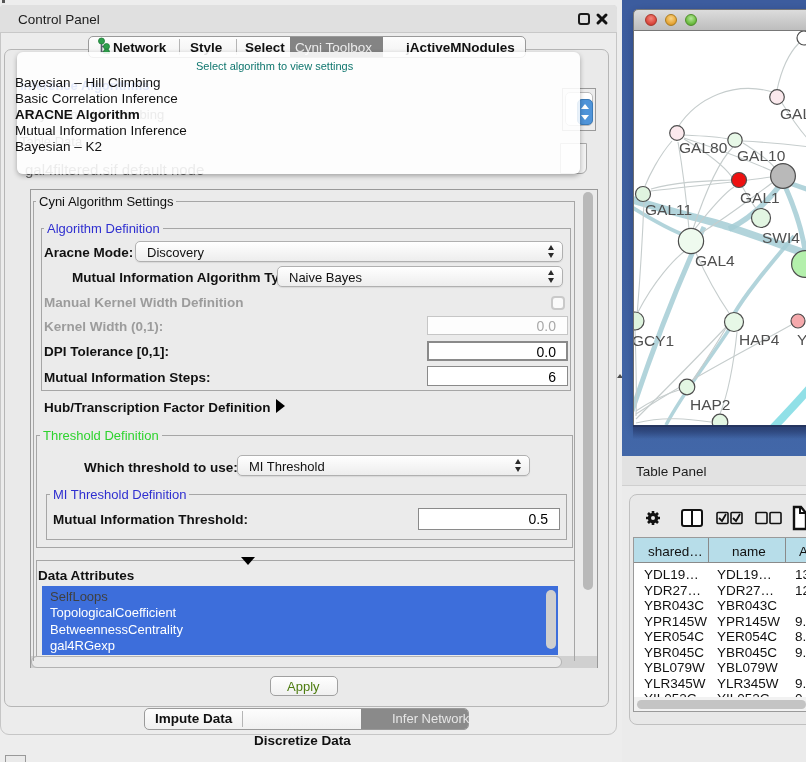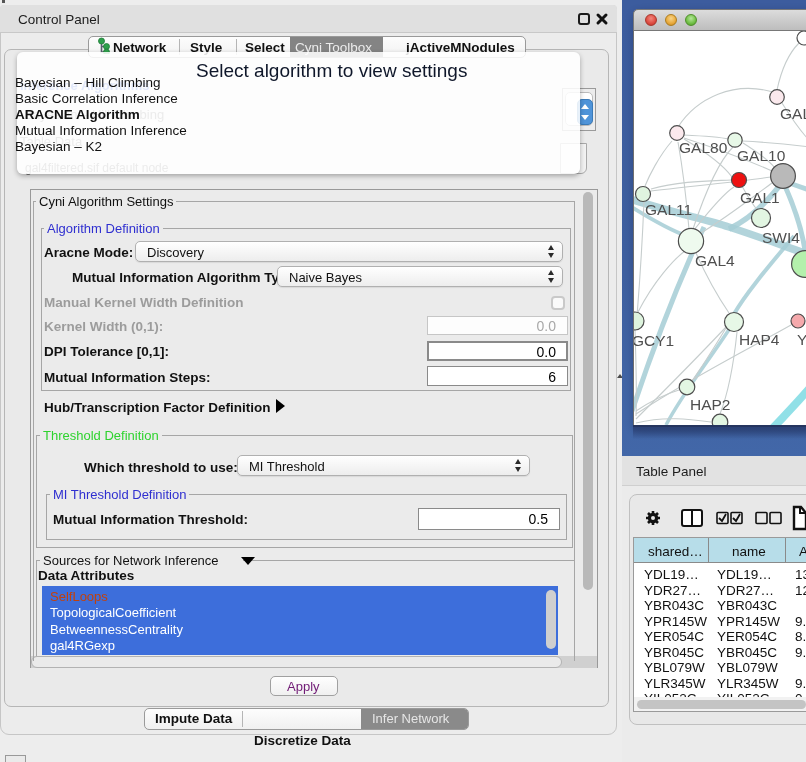"Select algorithm to view settings" div.abs { color: #0f172a -> #0f766e; font-size: 19px -> 11px }
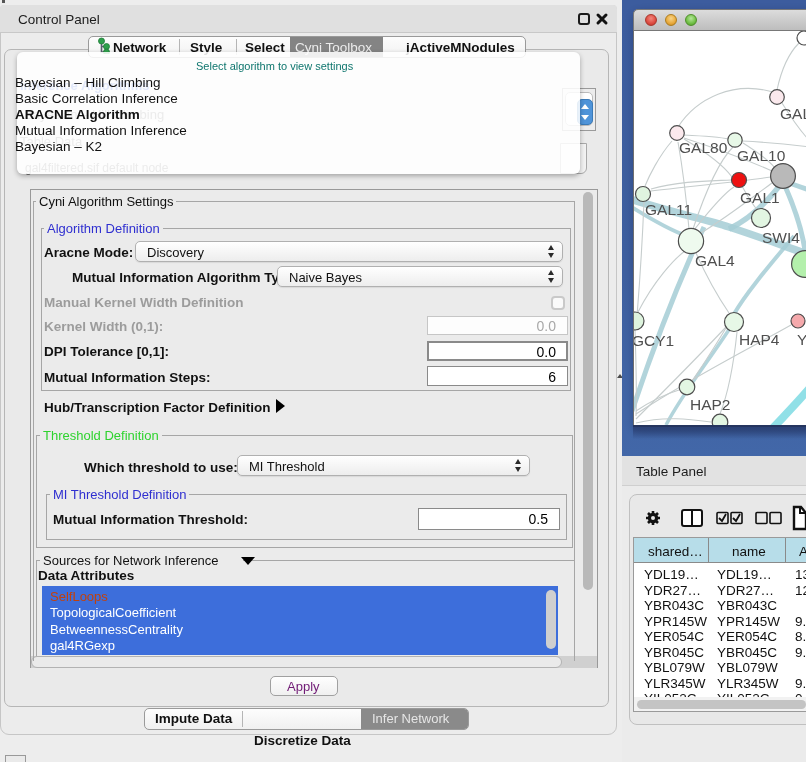"gal4filtered.sif default node" div.abs { font-size: 12px -> 15px }
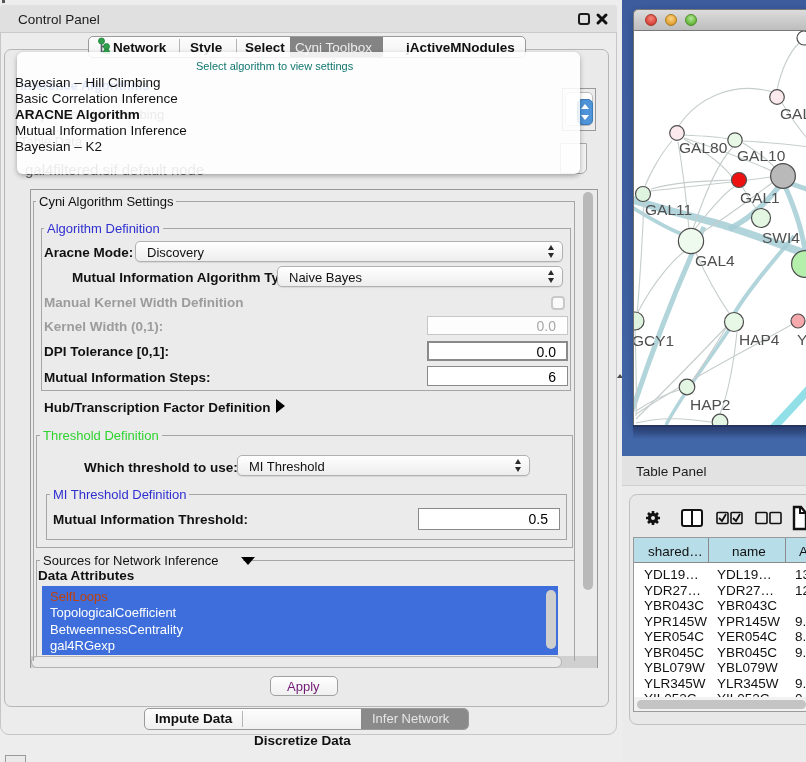"Sources for Network Inference" div.glabel { html: <div>Sources for Network Inference</div> -> none }
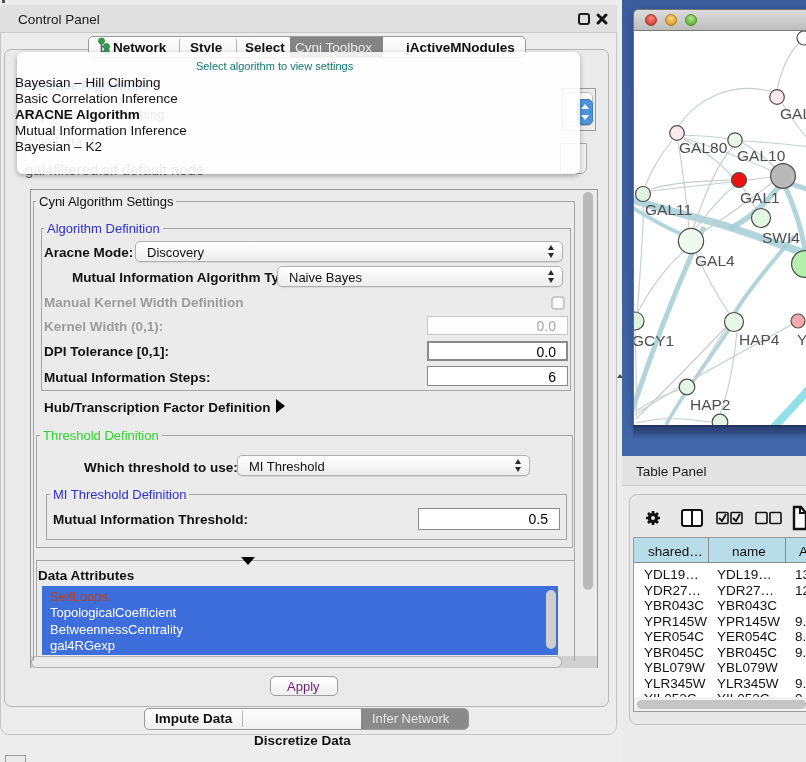"SelfLoops" div.abs { color: #c2410c -> #404040 }
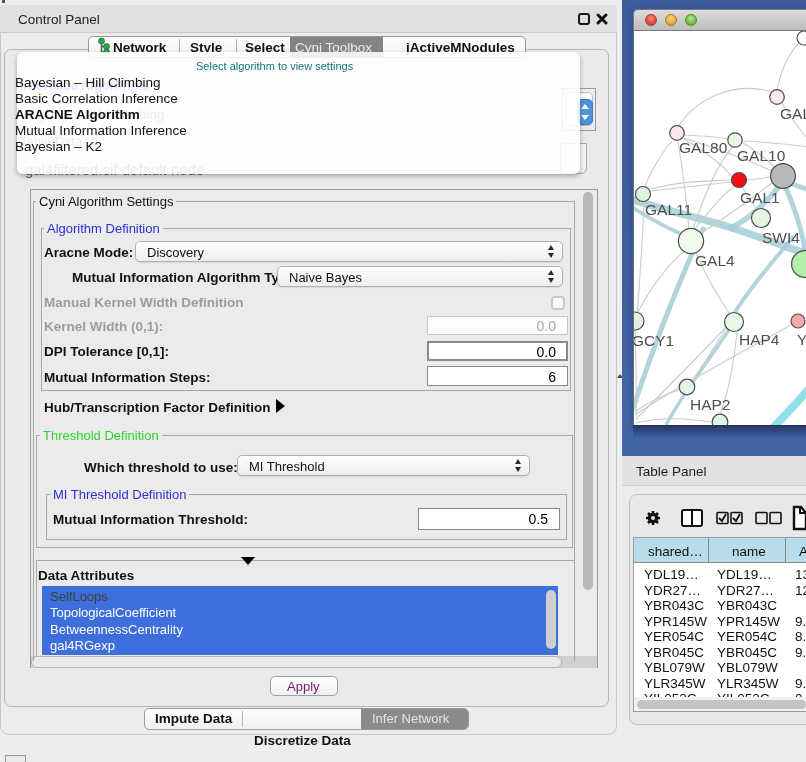"Apply" div.abs { color: #701a75 -> #4d7c0f }
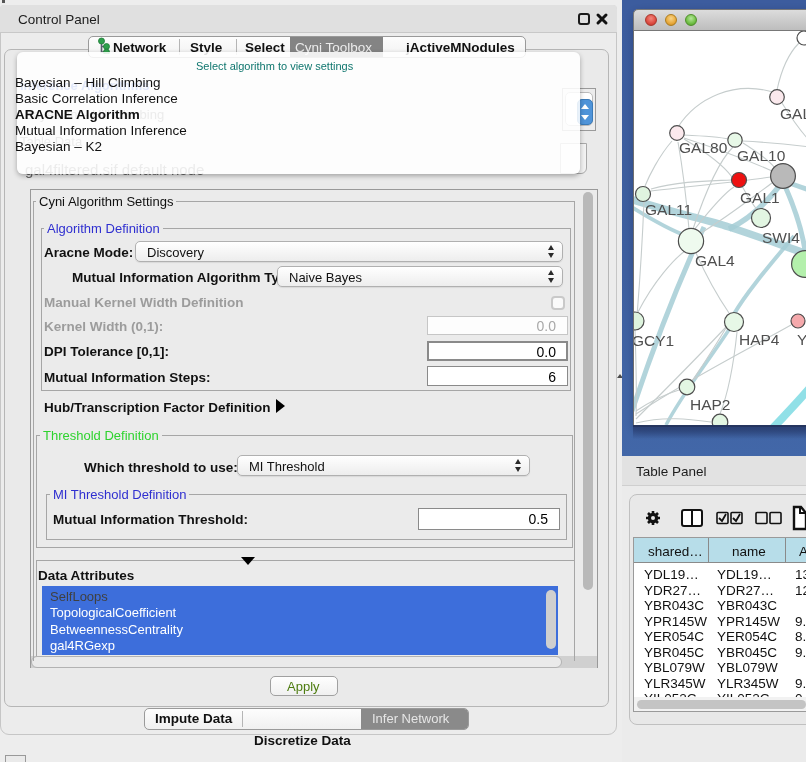"Infer Network" div.abs { left: 372px -> 392px }
